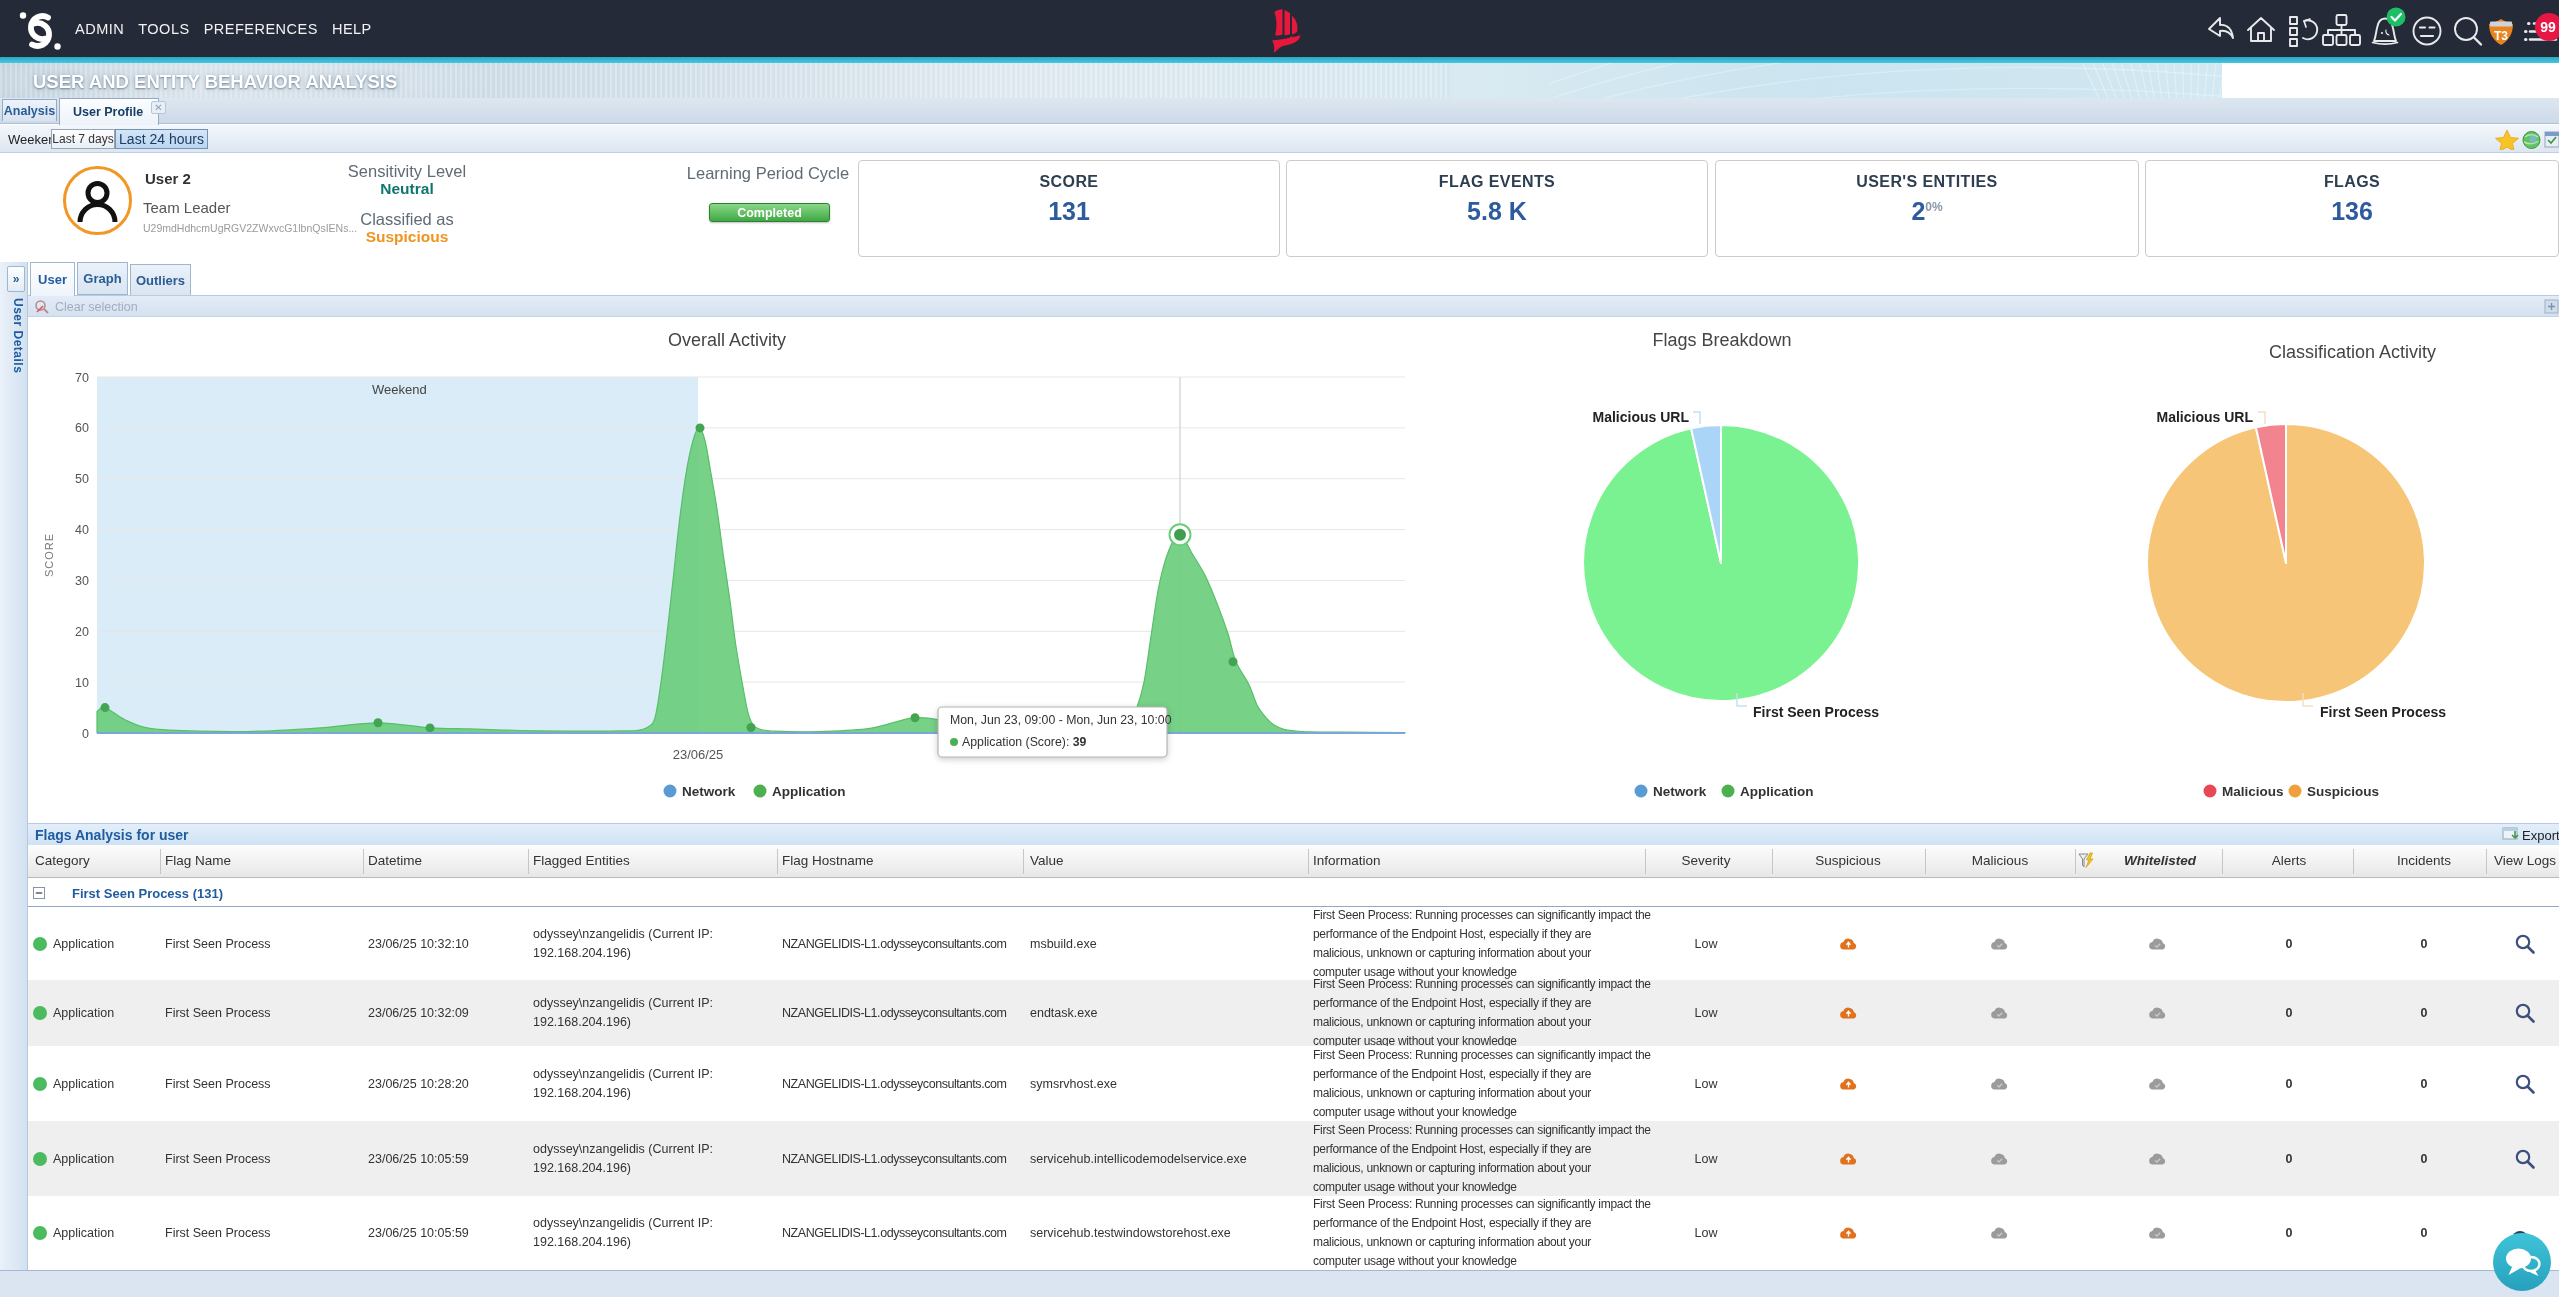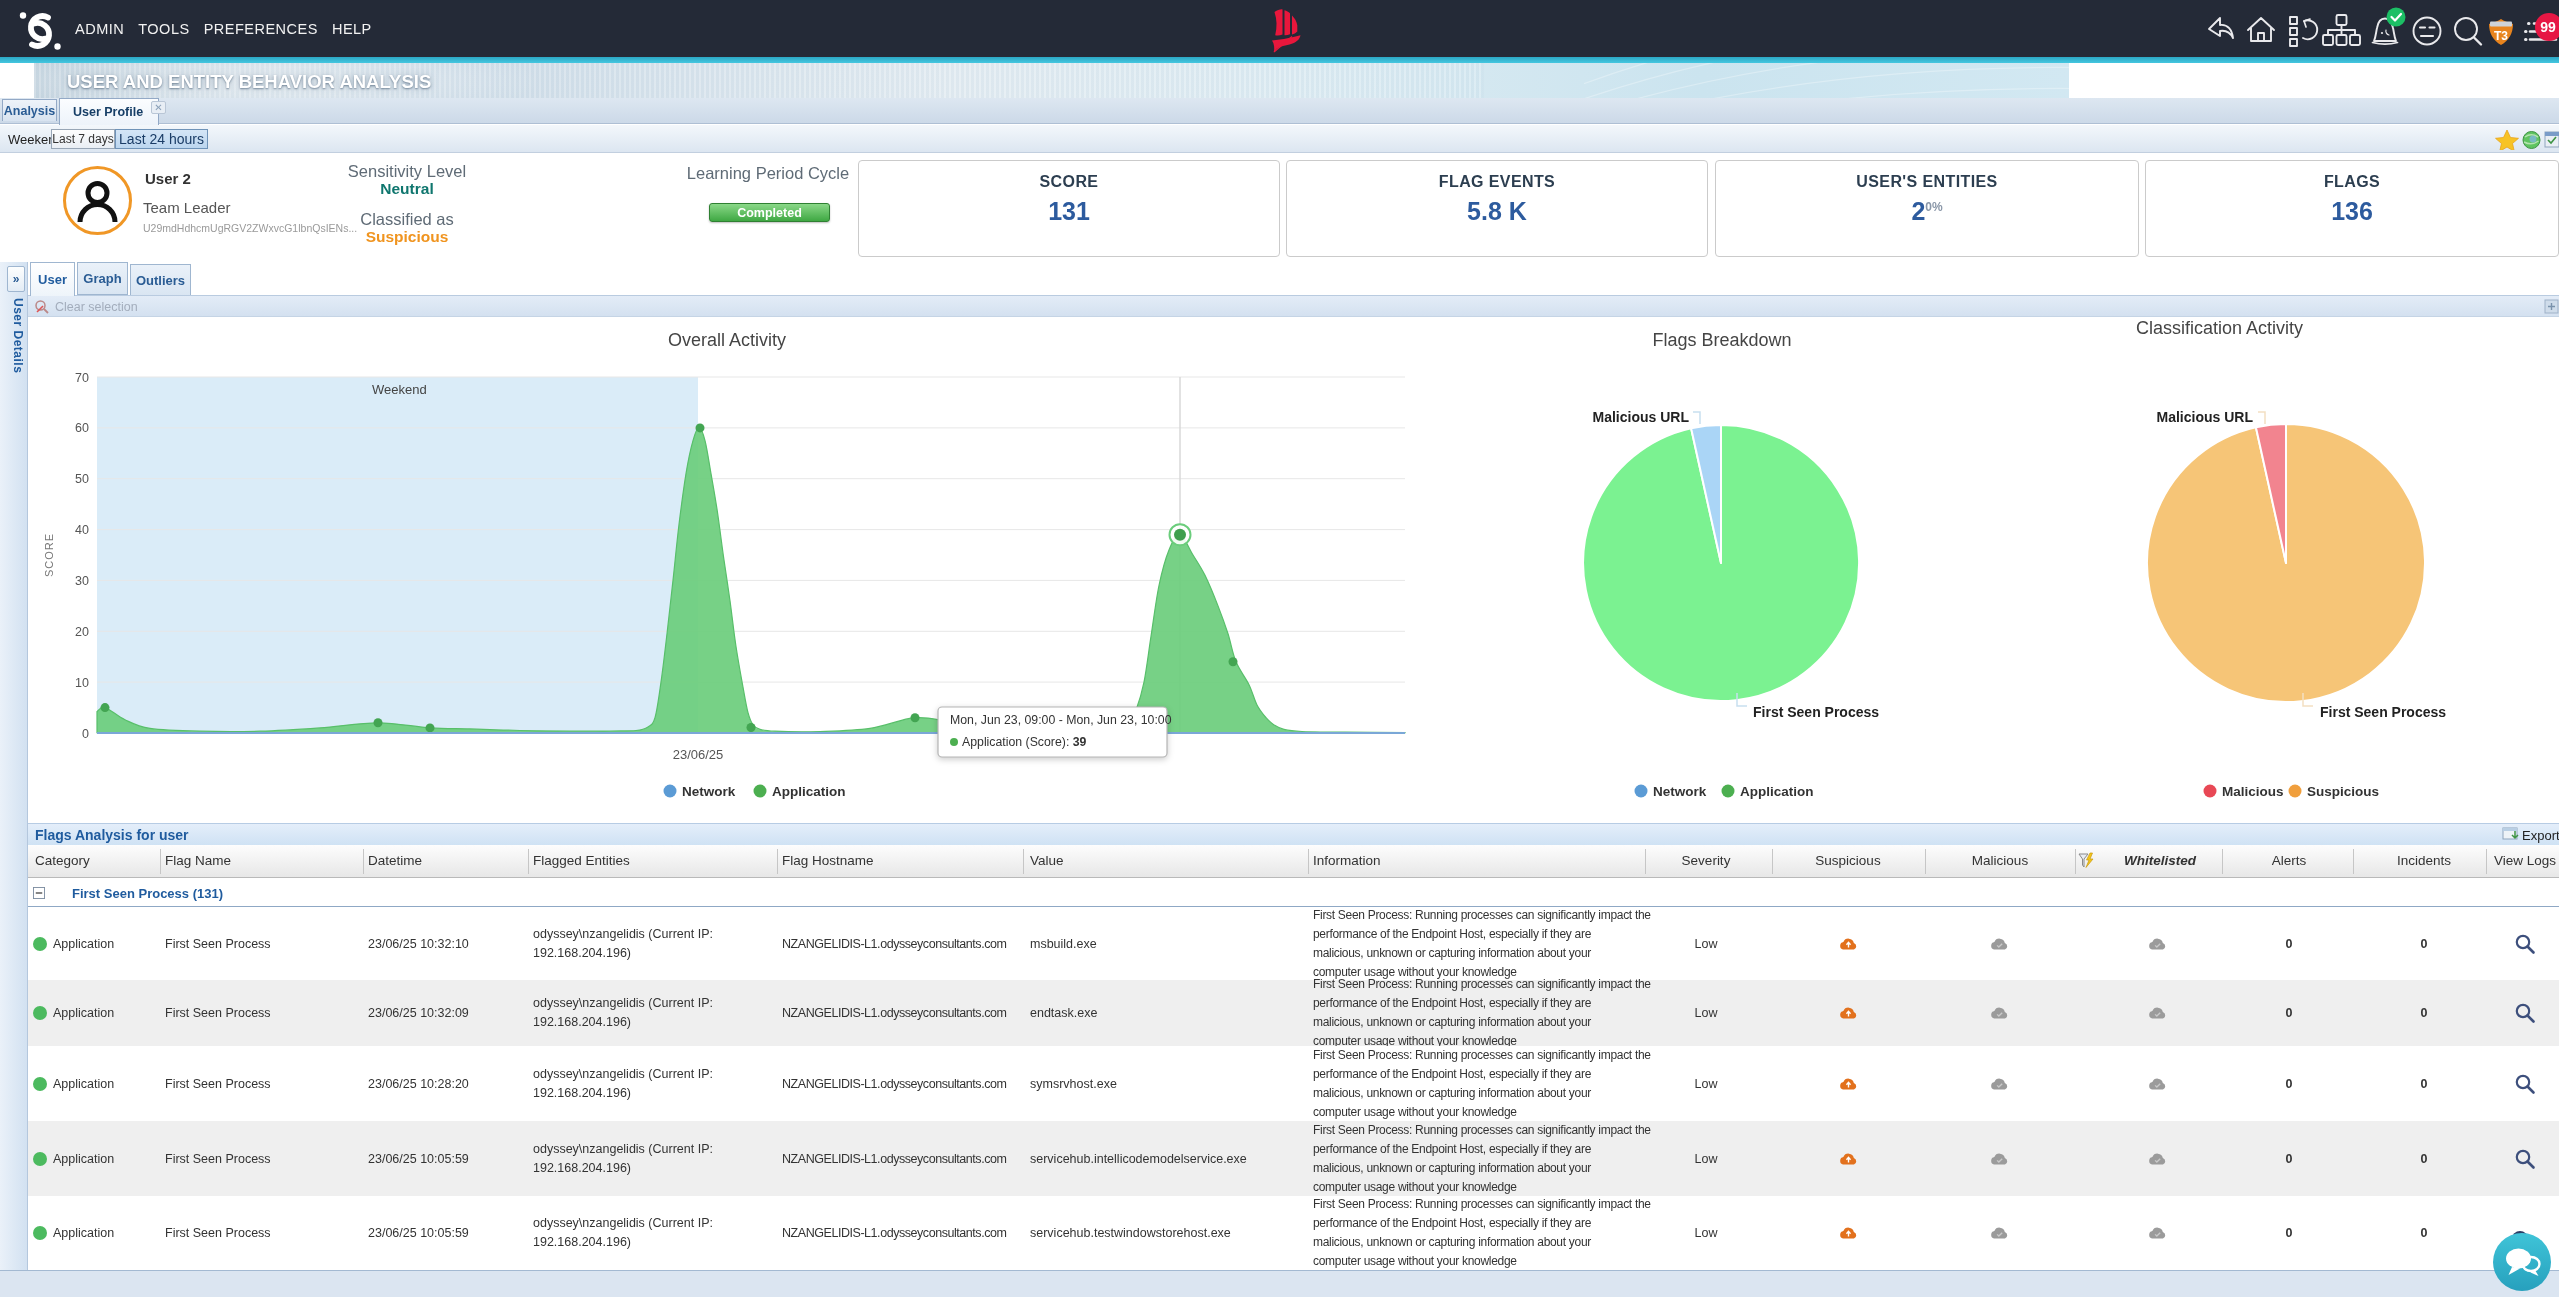"USER AND ENTITY BEHAVIOR ANALYSIS" div.abs { margin-left: 34px -> none; width: 2035px -> 2222px }
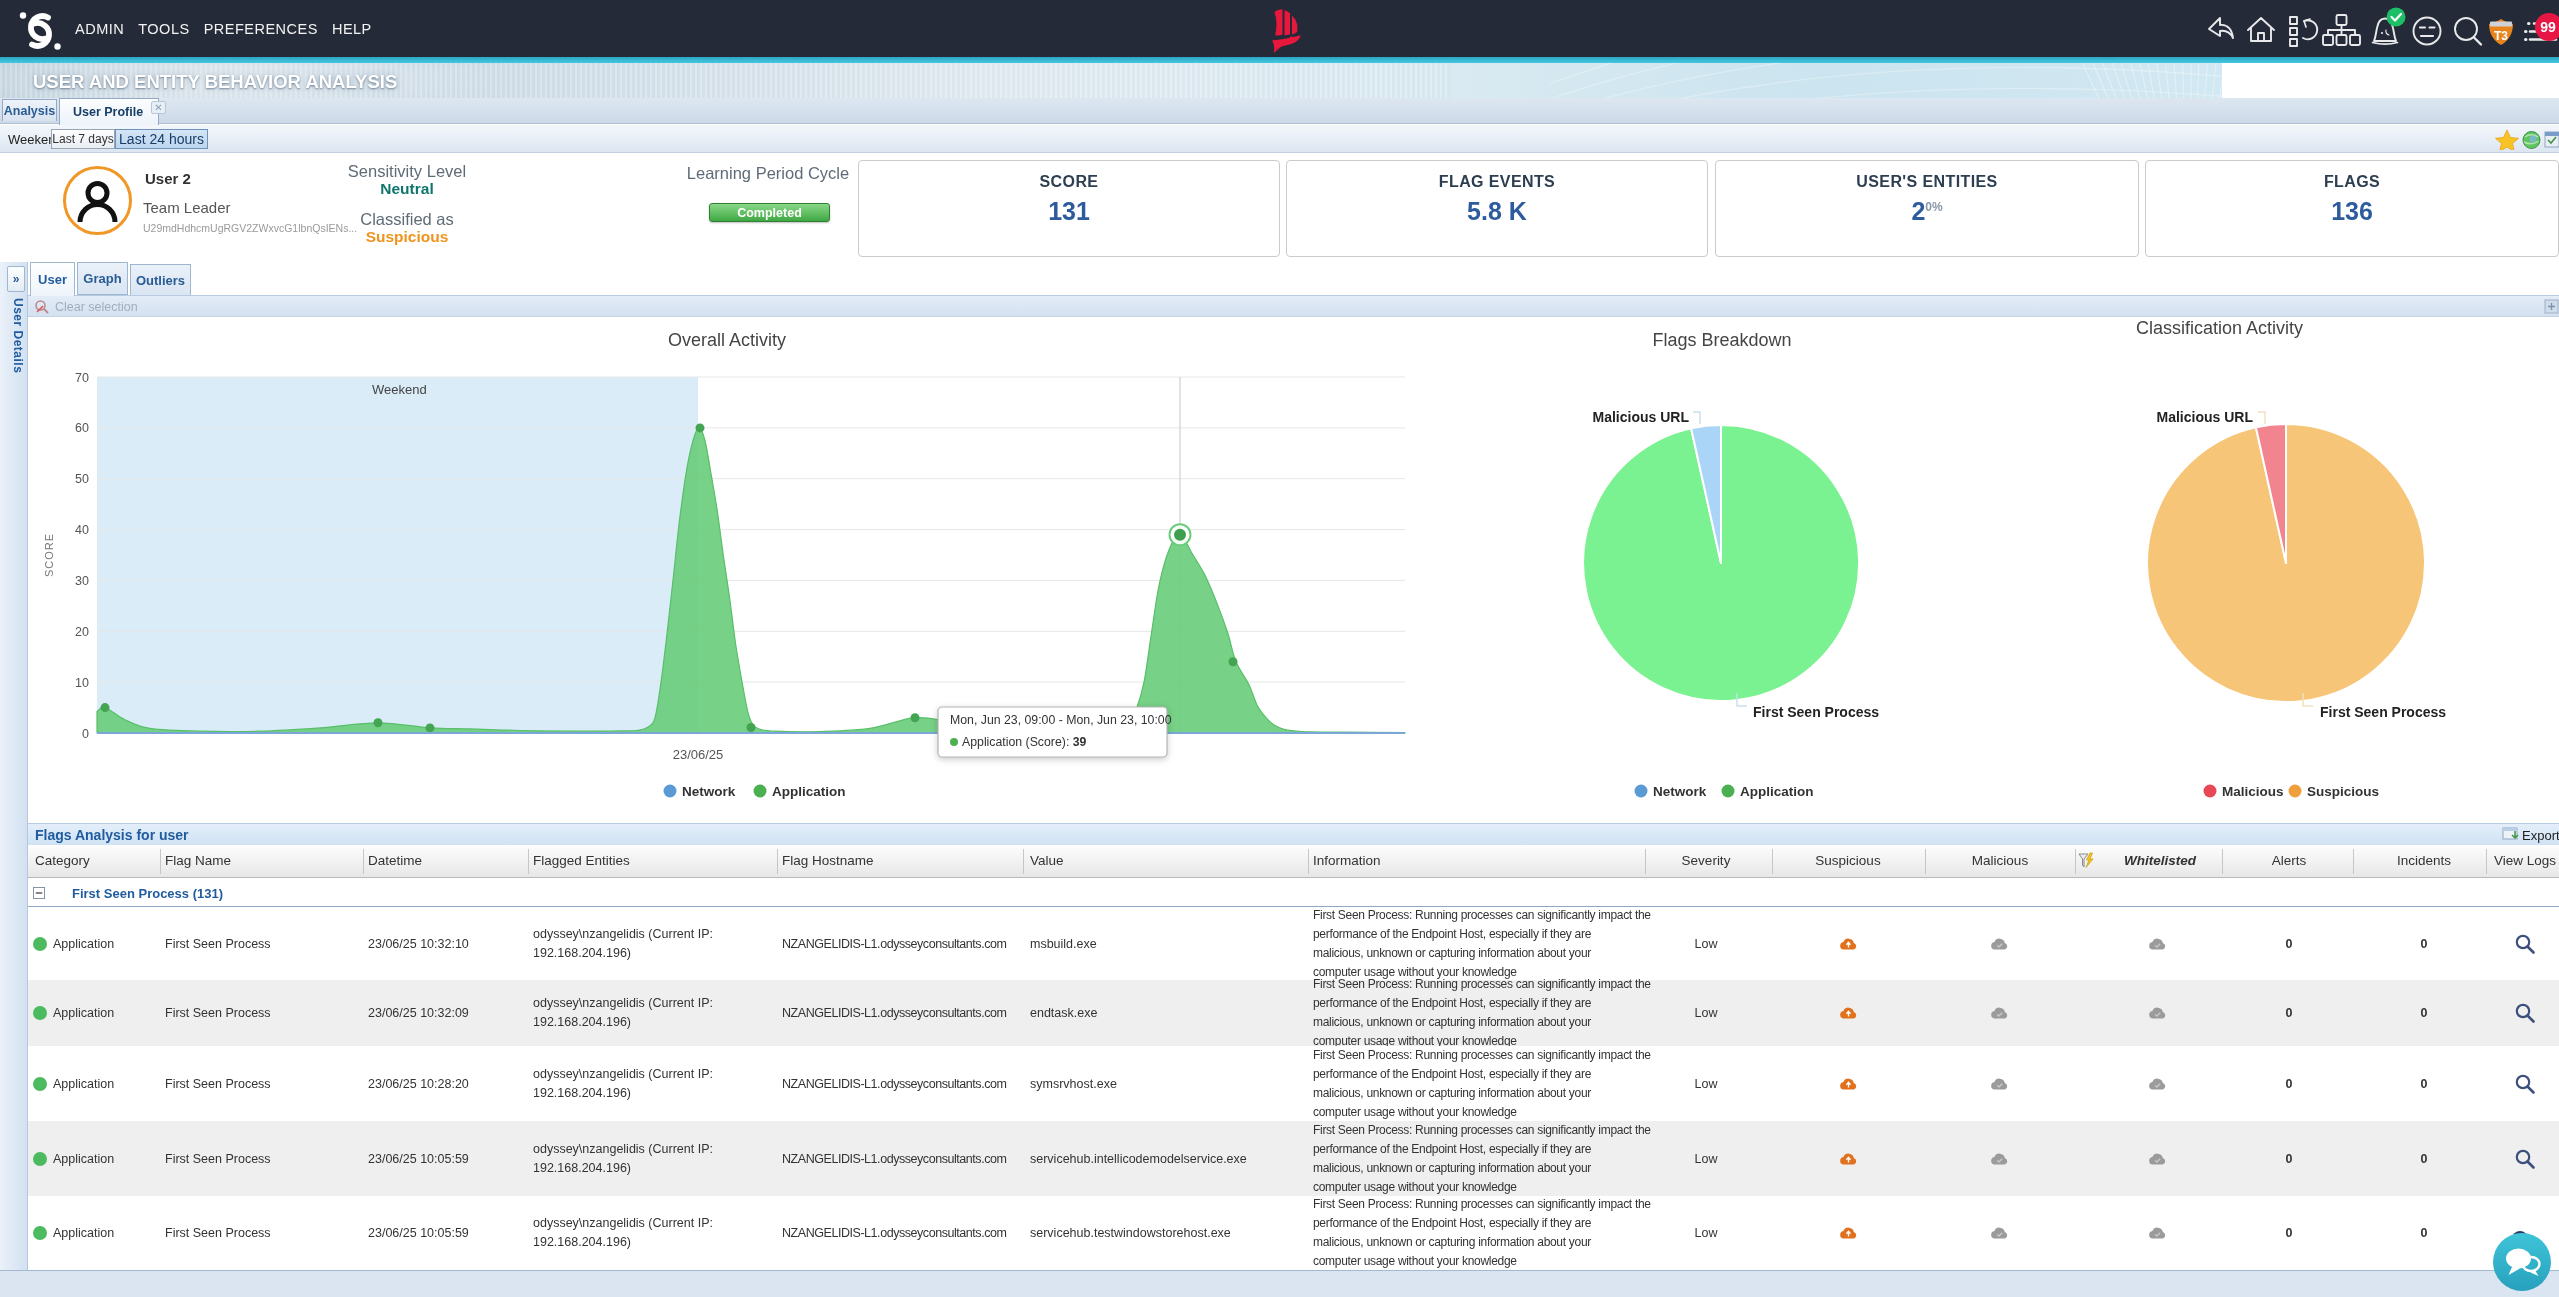"Classification Activity" div.abs { text-align: left -> right; top: 0 -> 24px }
